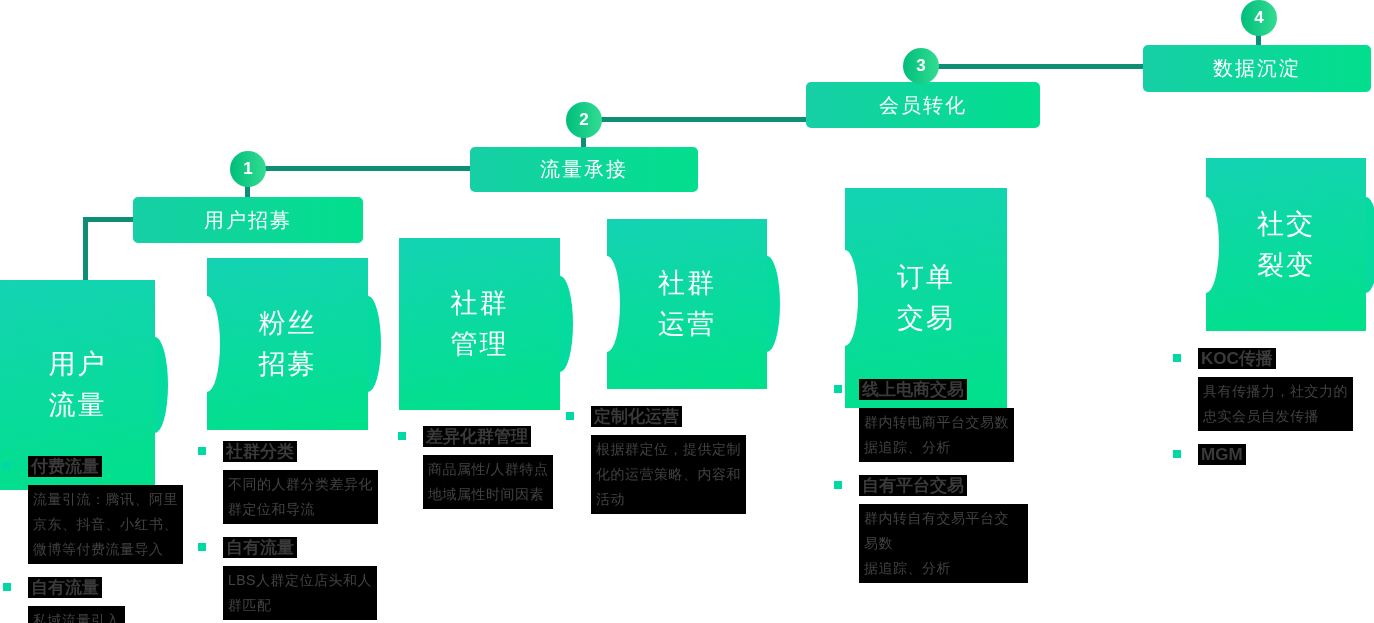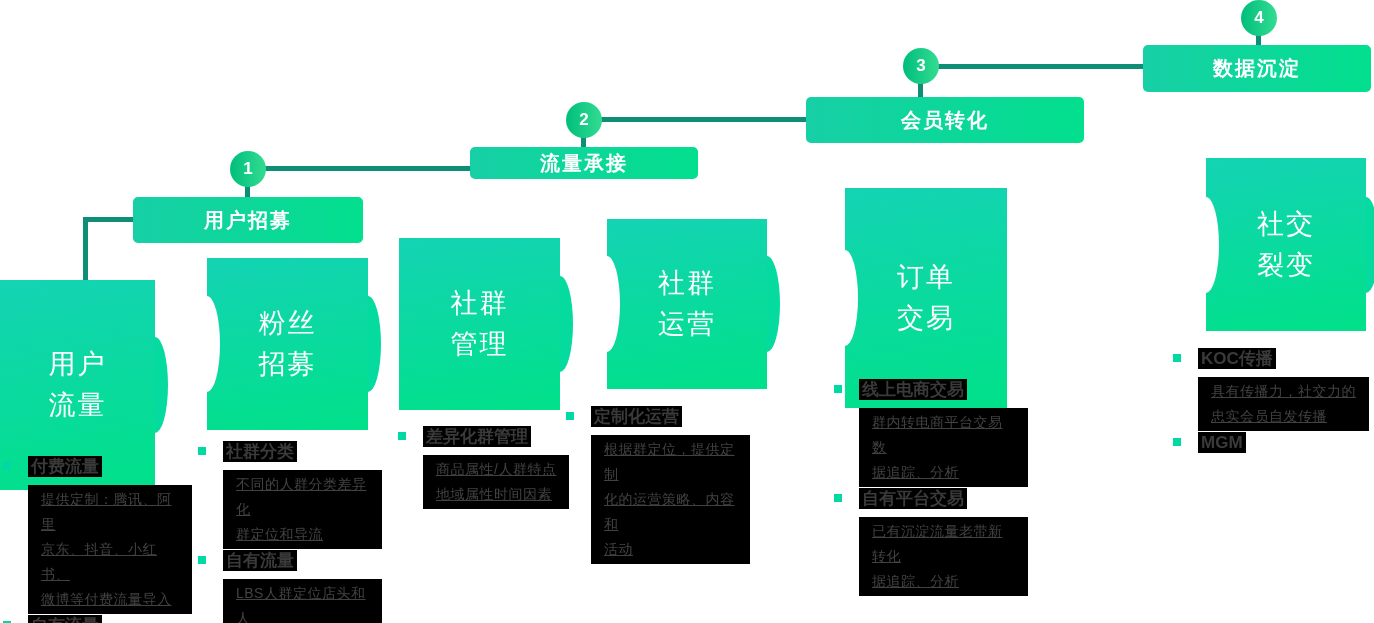"数据沉淀" .stage-bar span { font-weight: bold -> normal }
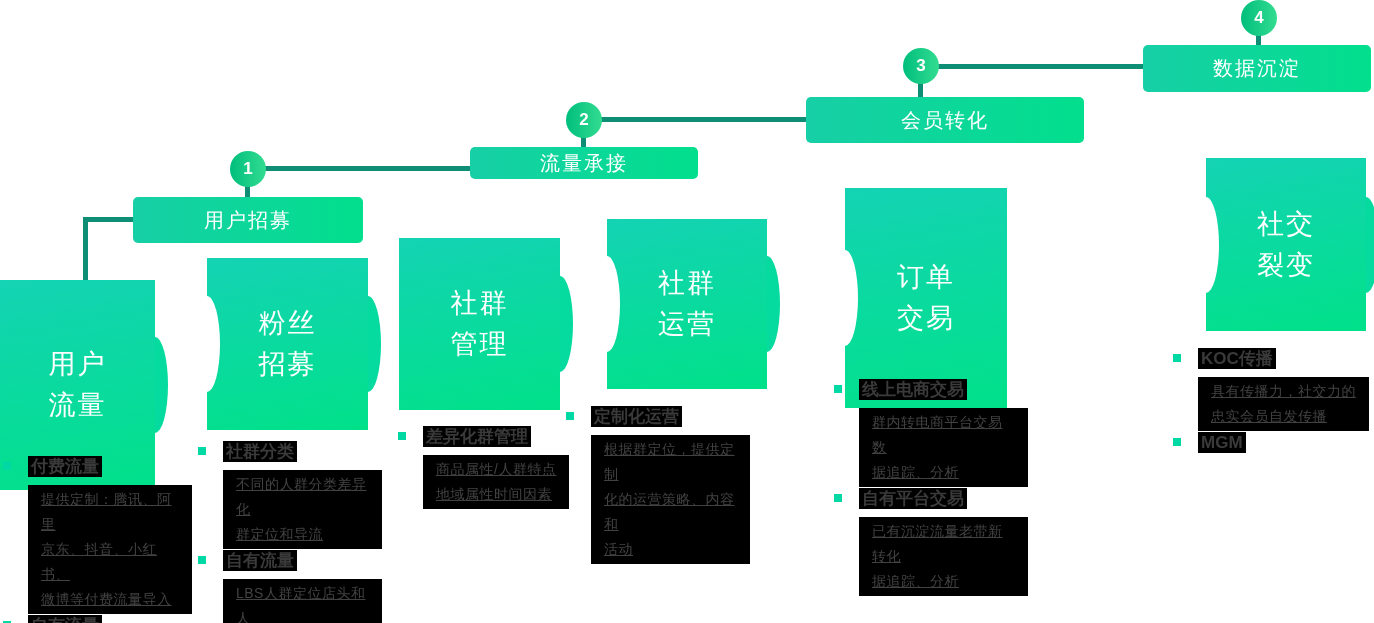"会员转化" div.stage-bar { top: 97px -> 82px; width: 278px -> 234px }
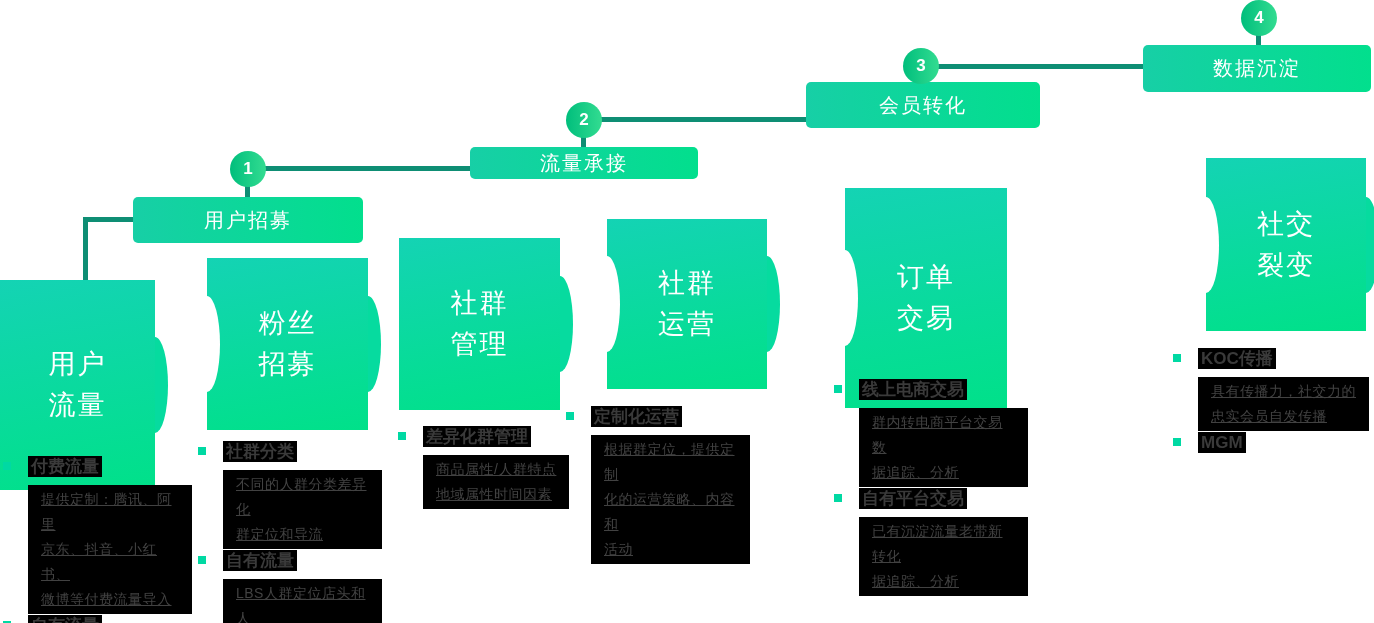"流量承接" div.stage-bar { height: 32px -> 45px }
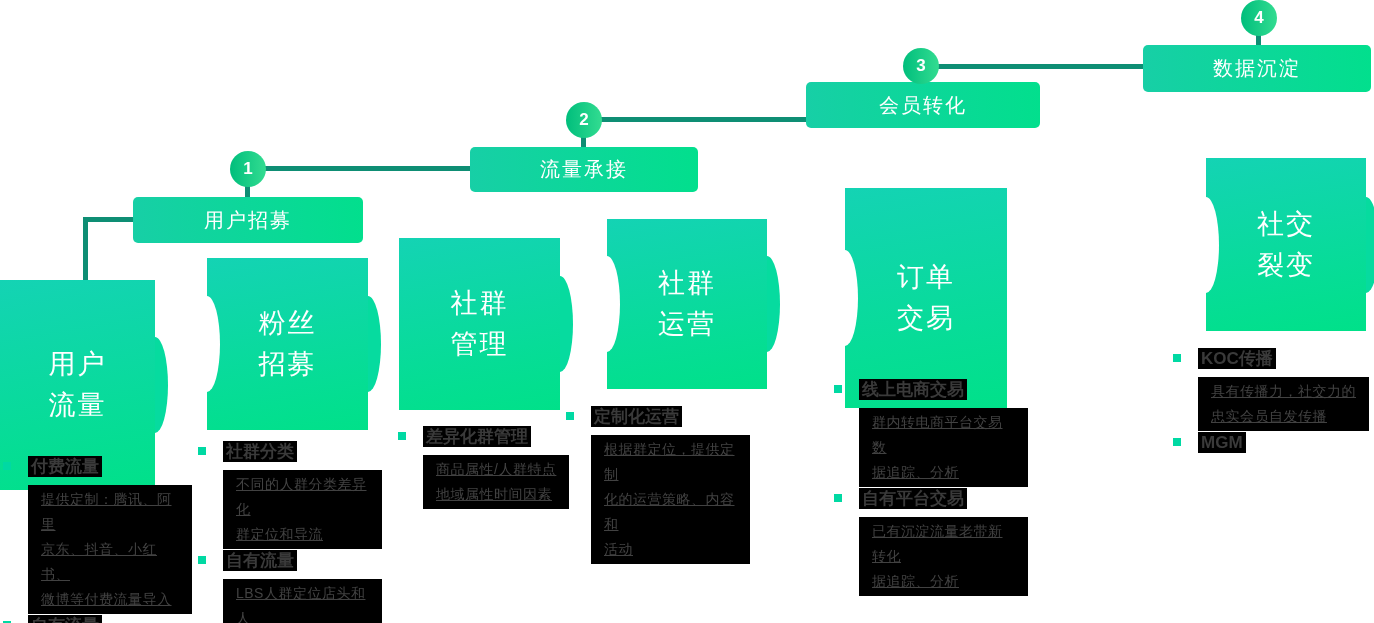"KOC传播" .bullet { margin-bottom: none -> 12px }
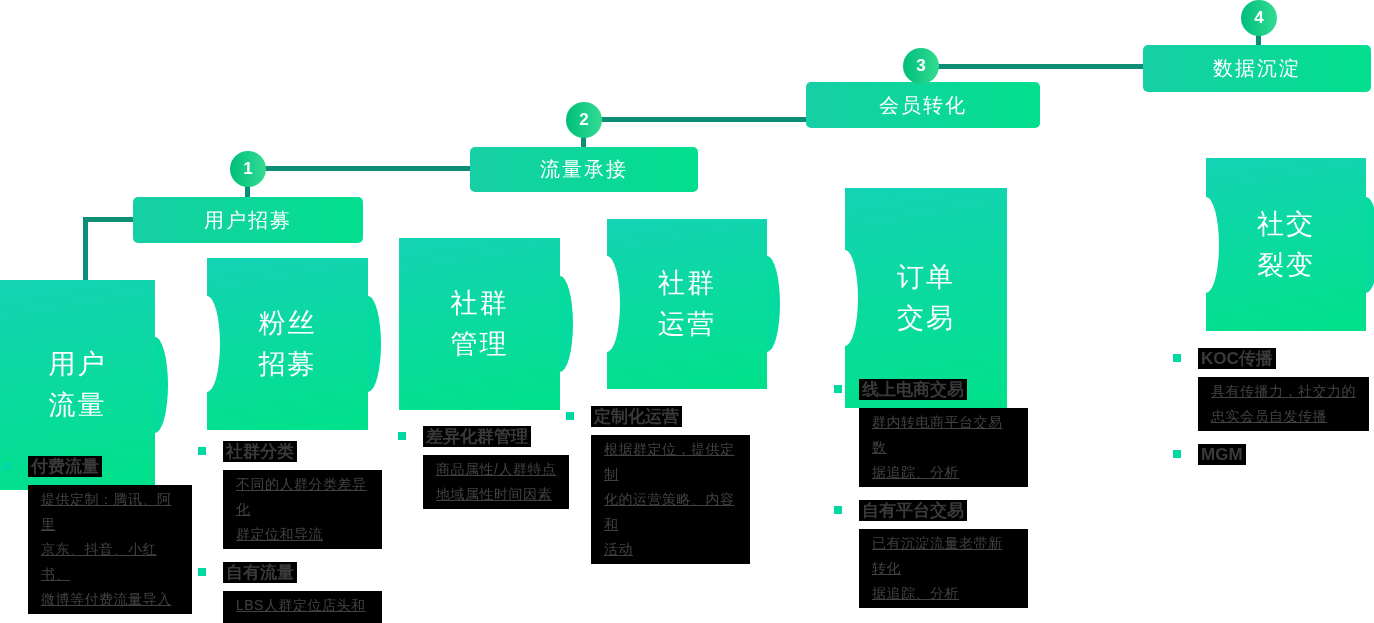"具有传播力，社交力的" .bdesc span { padding: 2px 13px -> 2px 5px; text-decoration: underline -> none }
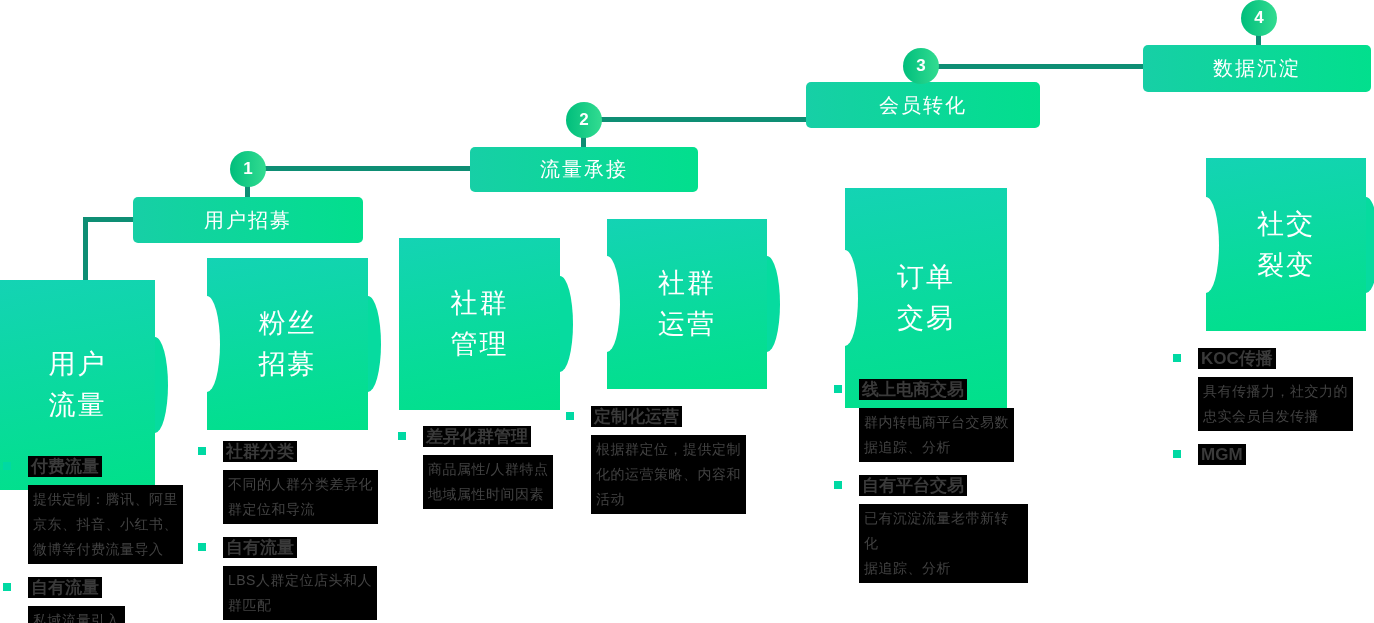"提供定制：腾讯、阿里" span { text: 提供定制 -> 流量引流 }
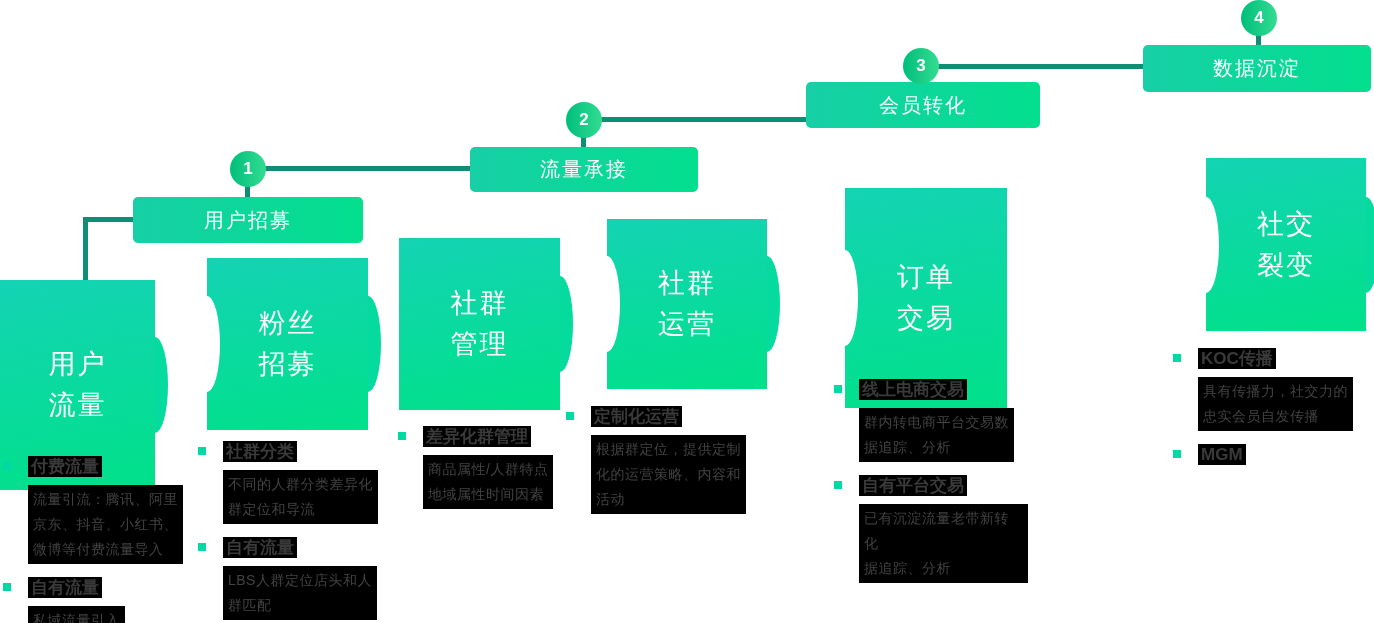"已有沉淀流量老带新转化" span { text: 已有沉淀流量老带新转化 -> 群内转自有交易平台交易数 }
